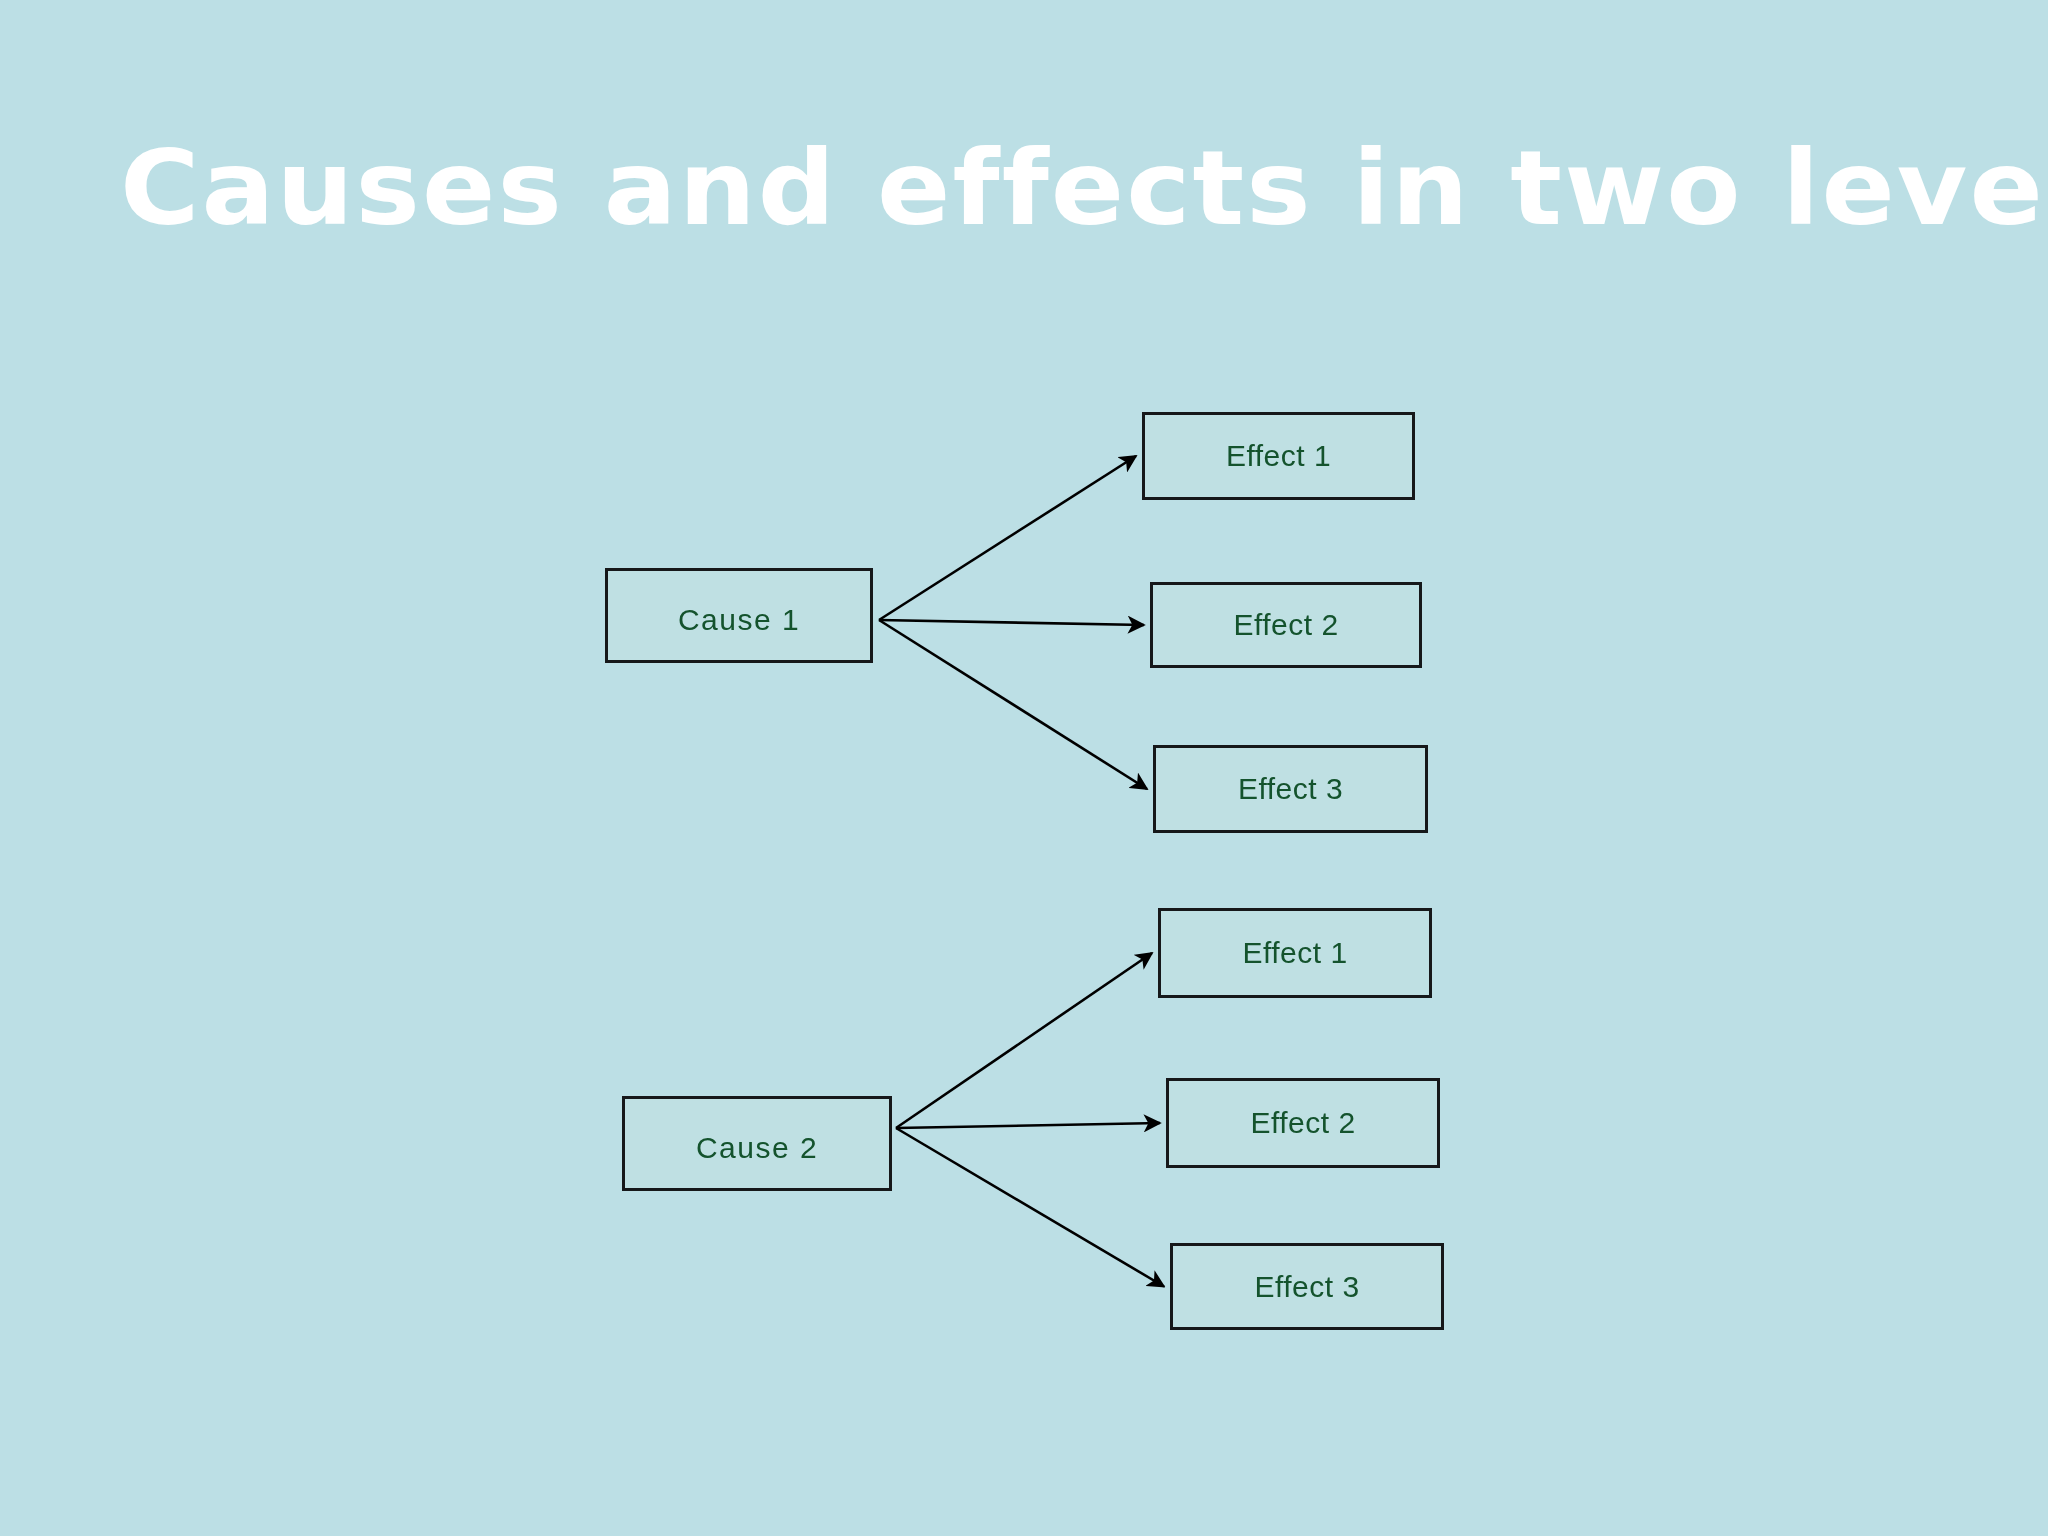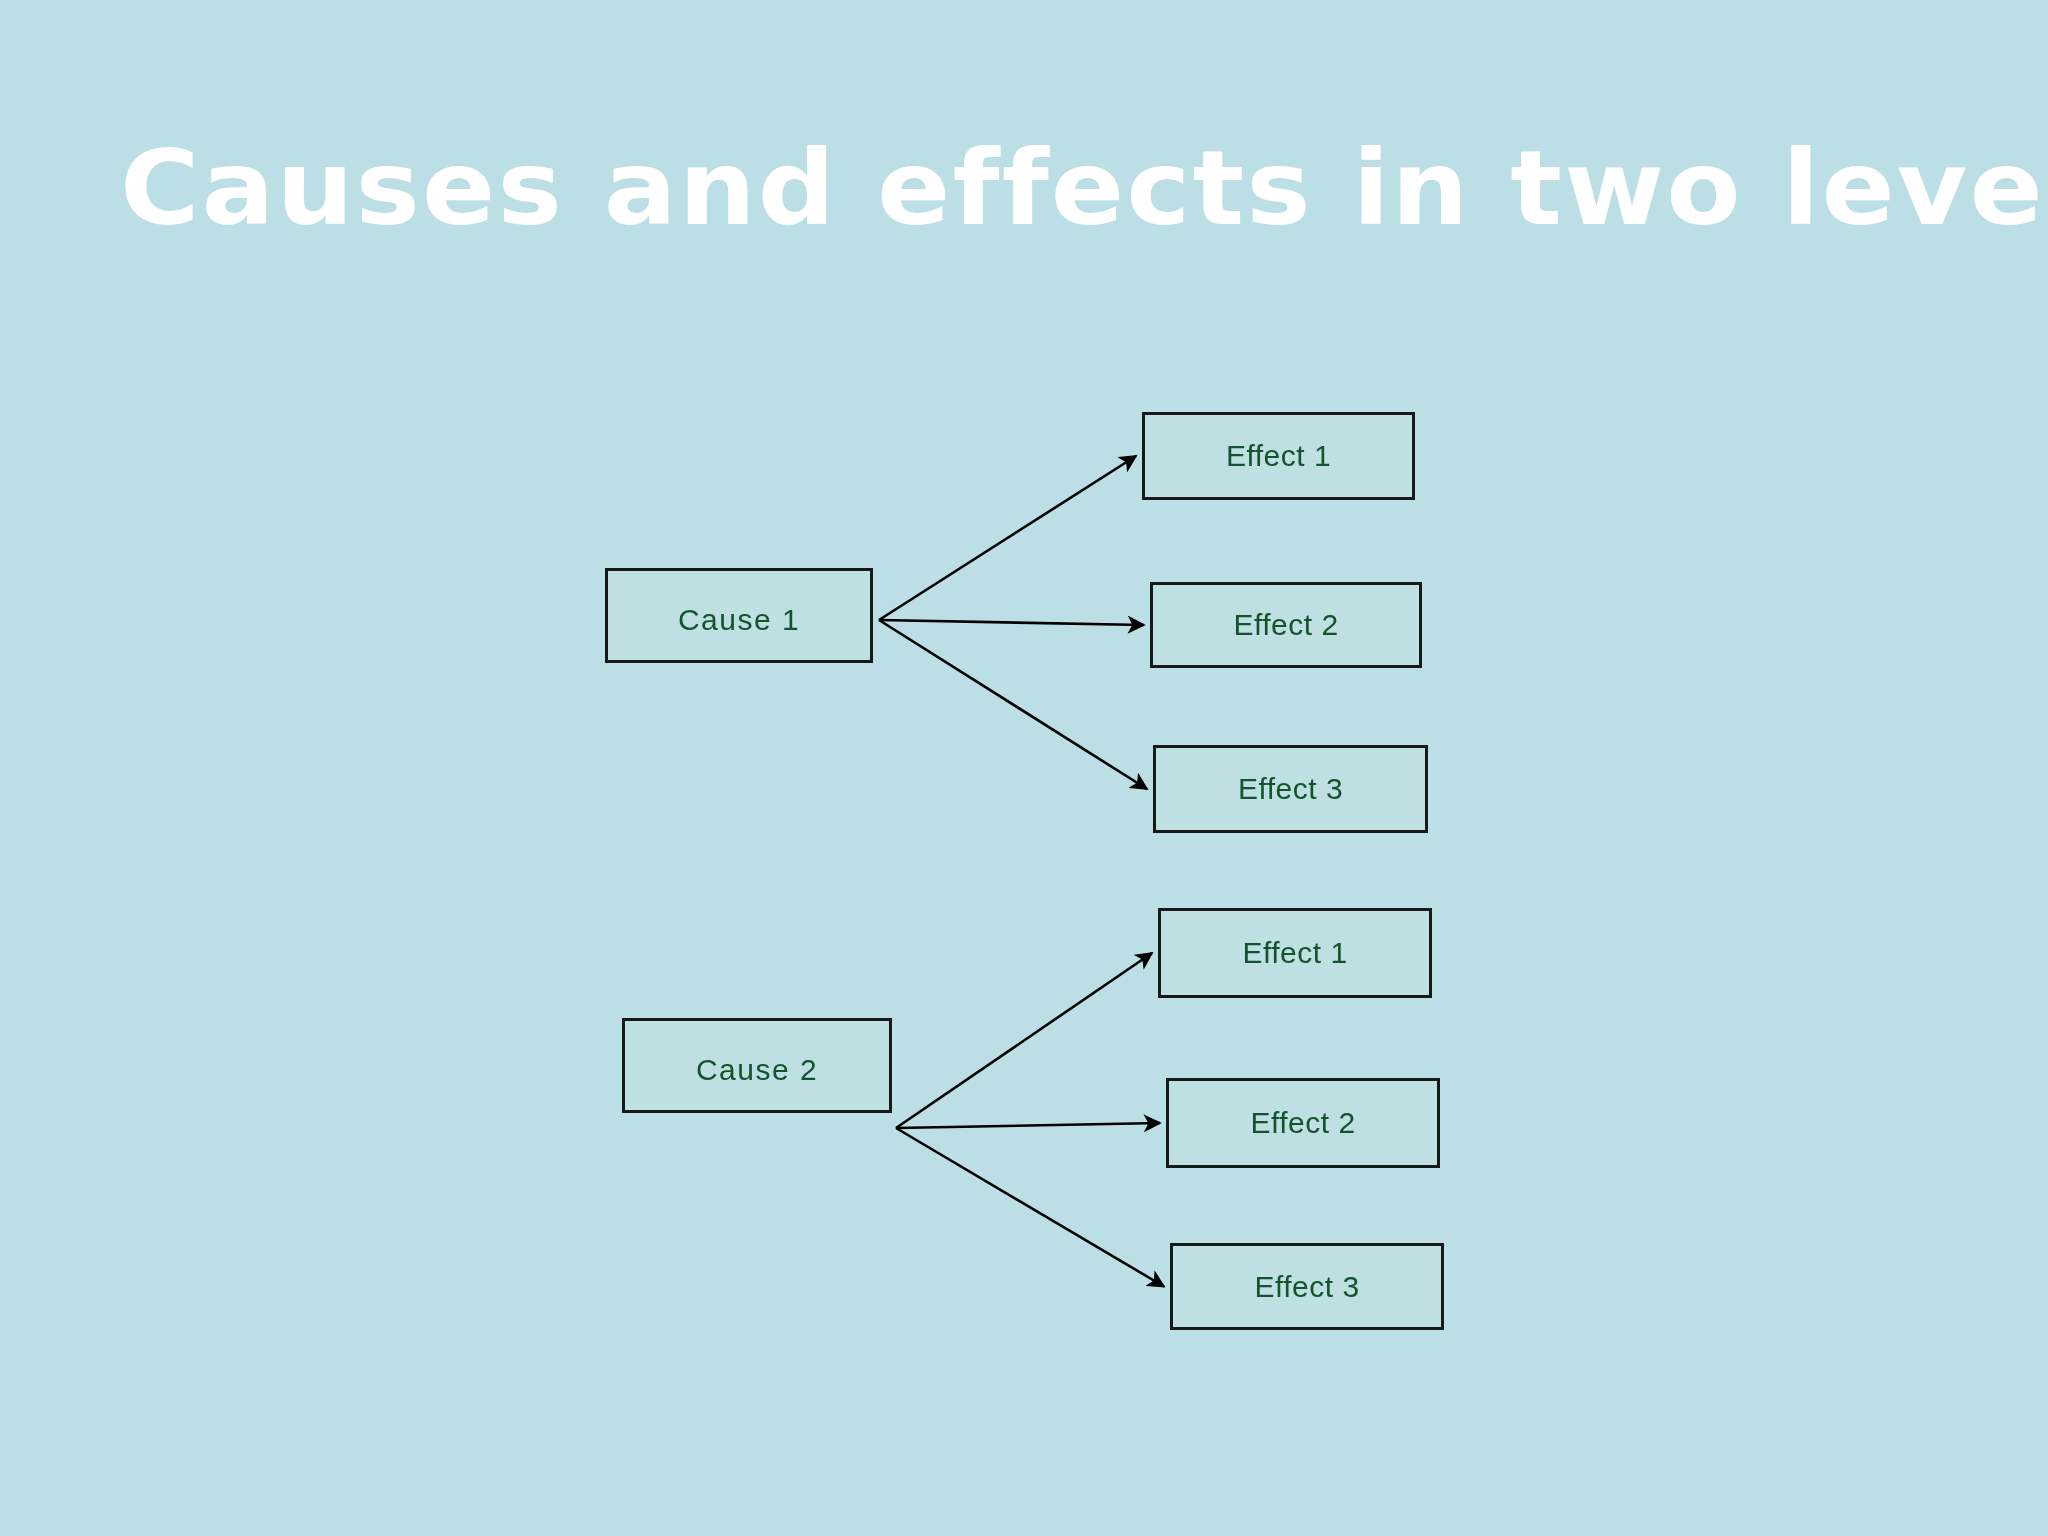"Cause 2" div.node-box { top: 1018px -> 1096px }
